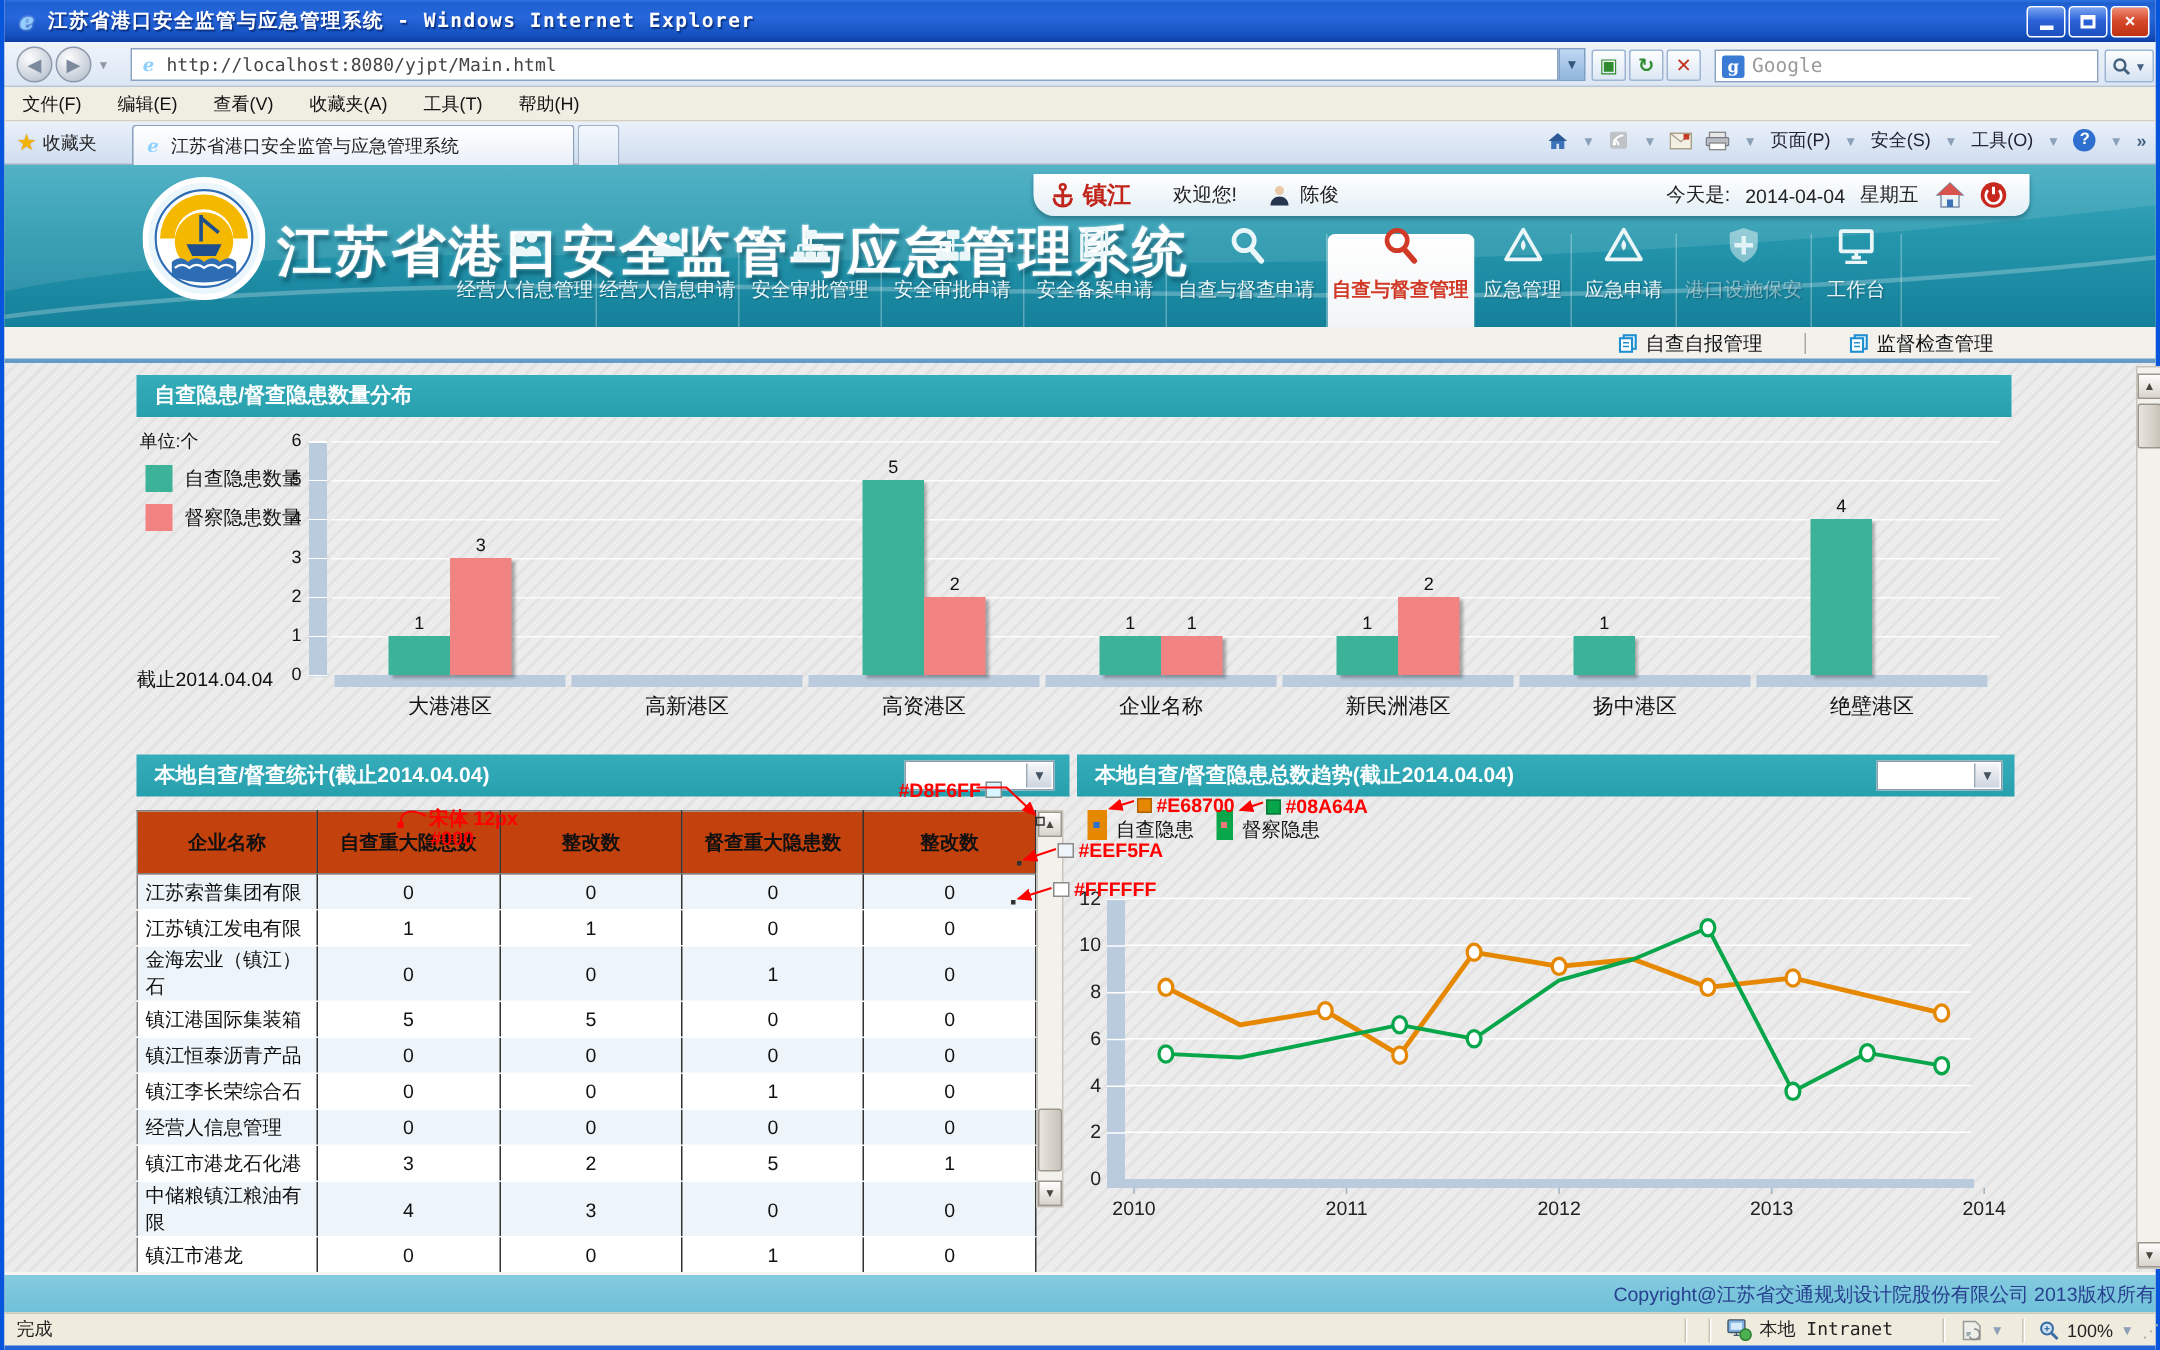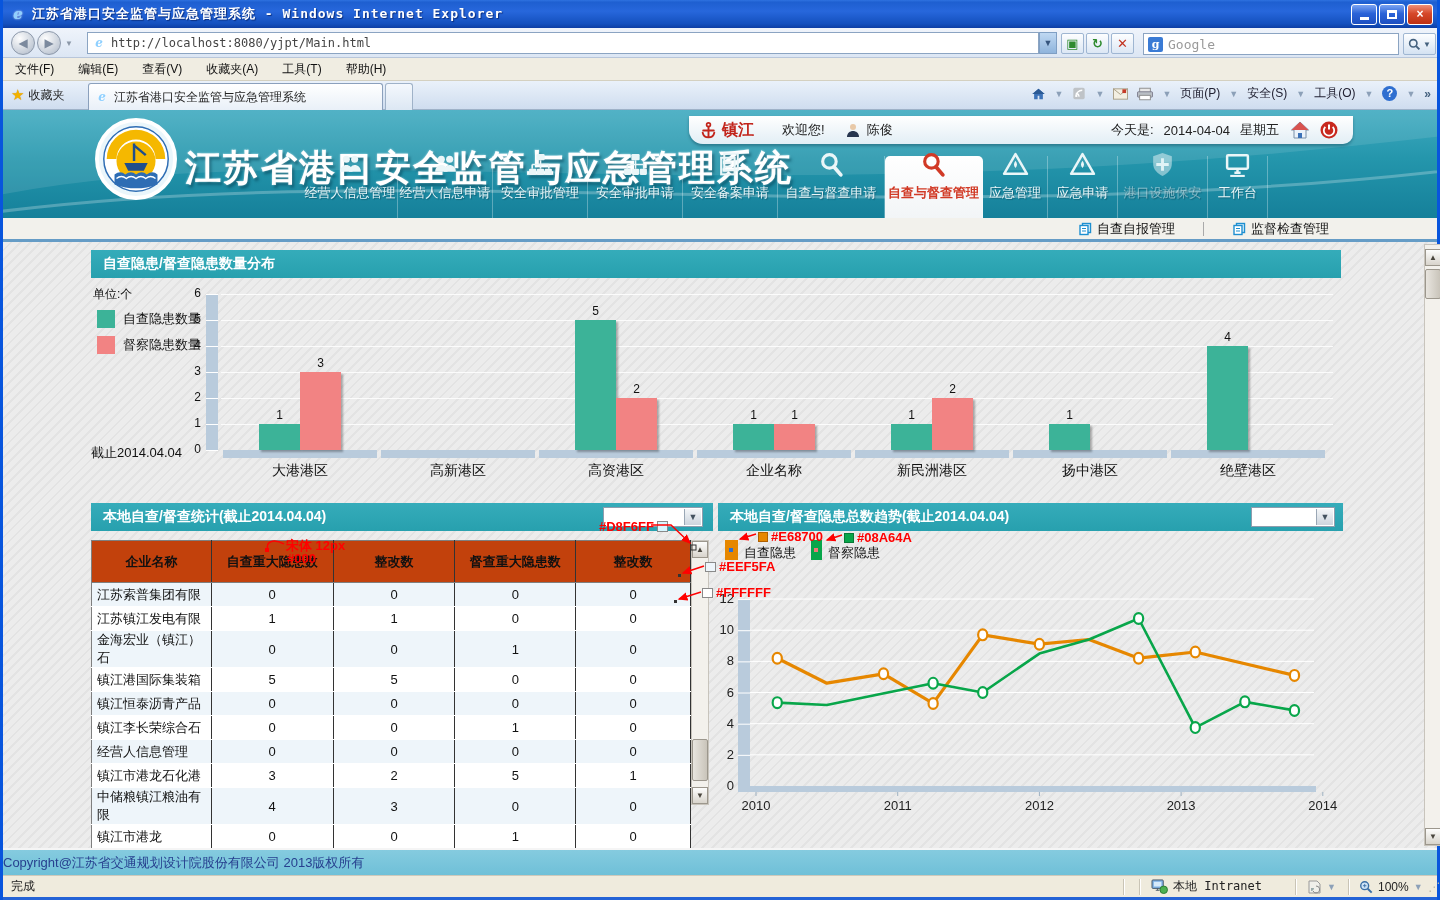"Copyright@江苏省交通规划设计院股份有限公司 2013版权所有" .footer { justify-content: flex-start -> flex-end }
